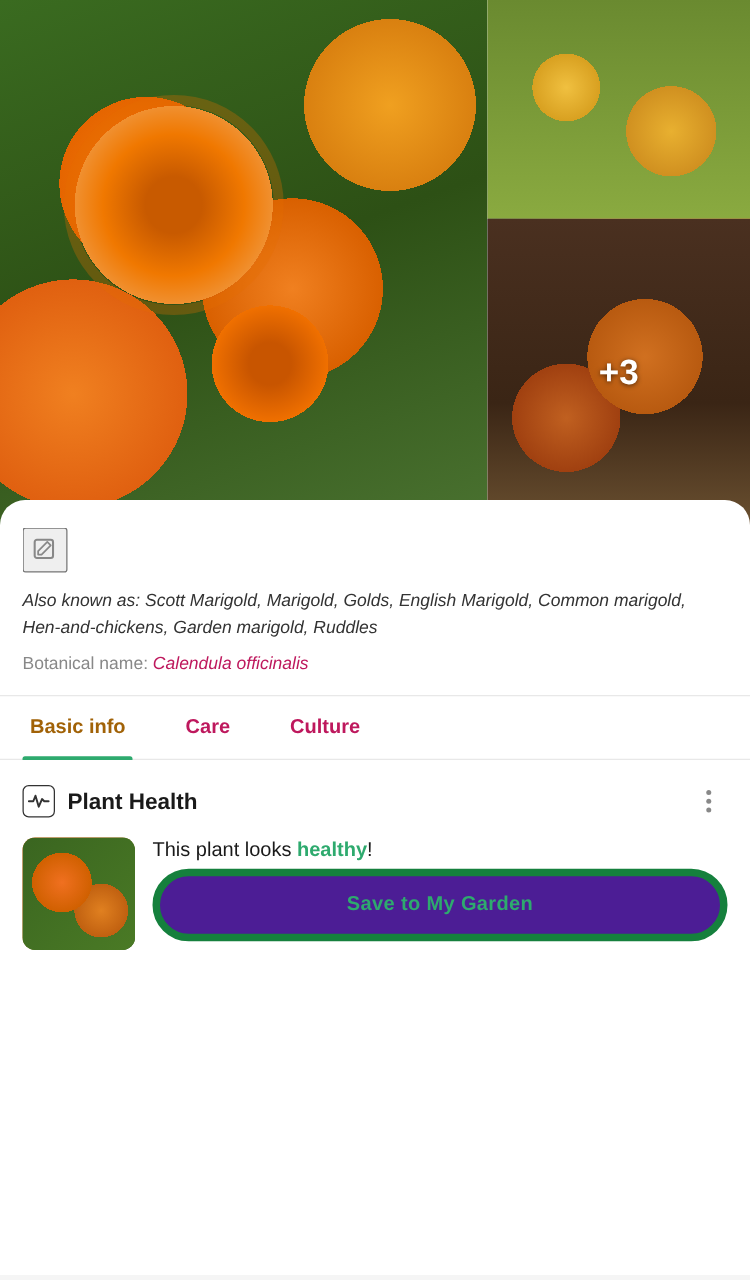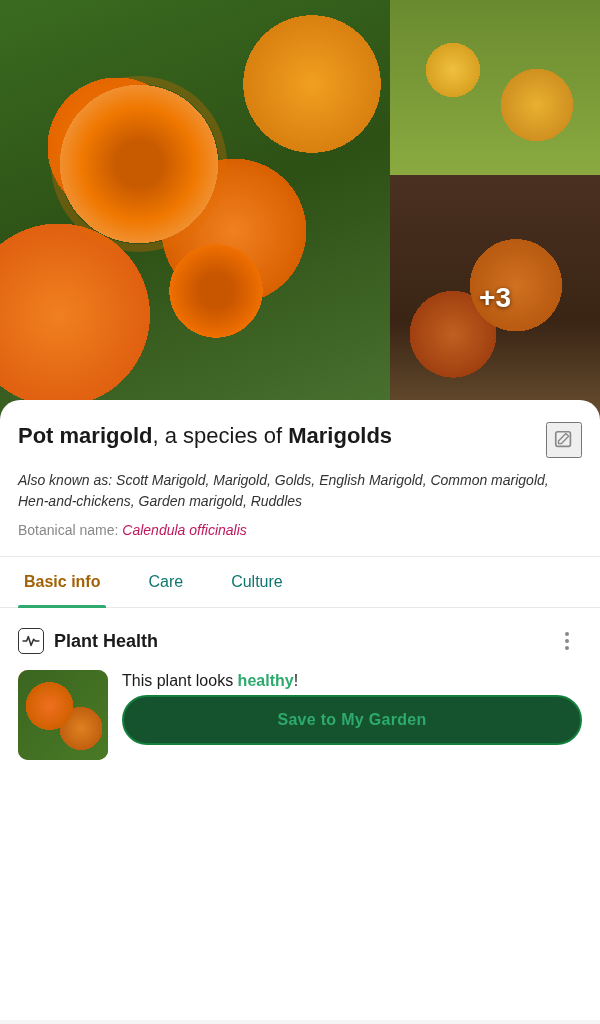"Pot marigold, a species of" div.plant-title { html: <div> <strong>Pot marigold</strong><span>, a species of </span><strong>Marigolds</strong> </div> -> none }
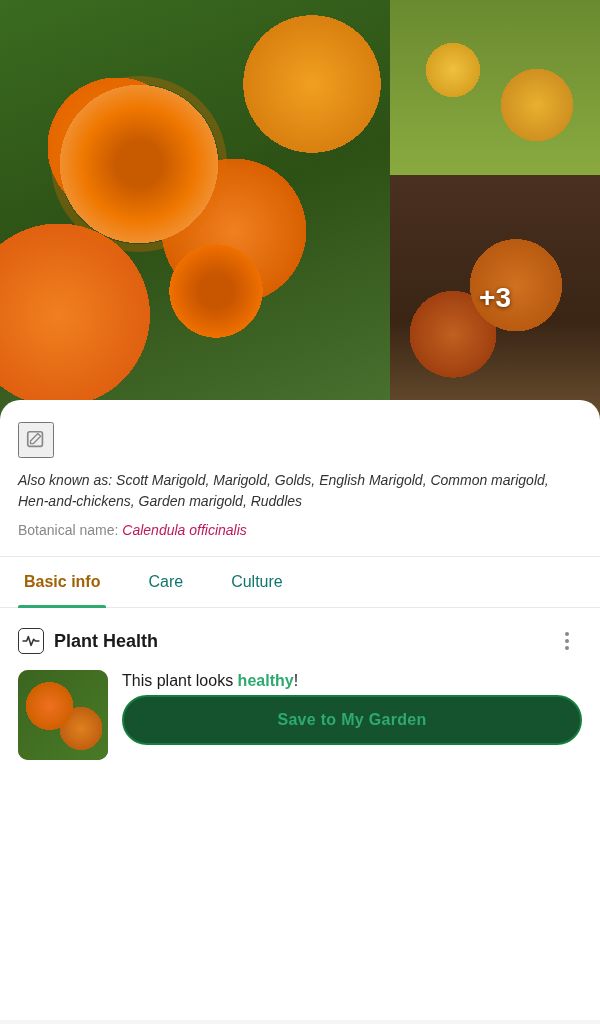"Care" .tab { color: #0f766e -> #be185d; font-weight: 400 -> 700 }
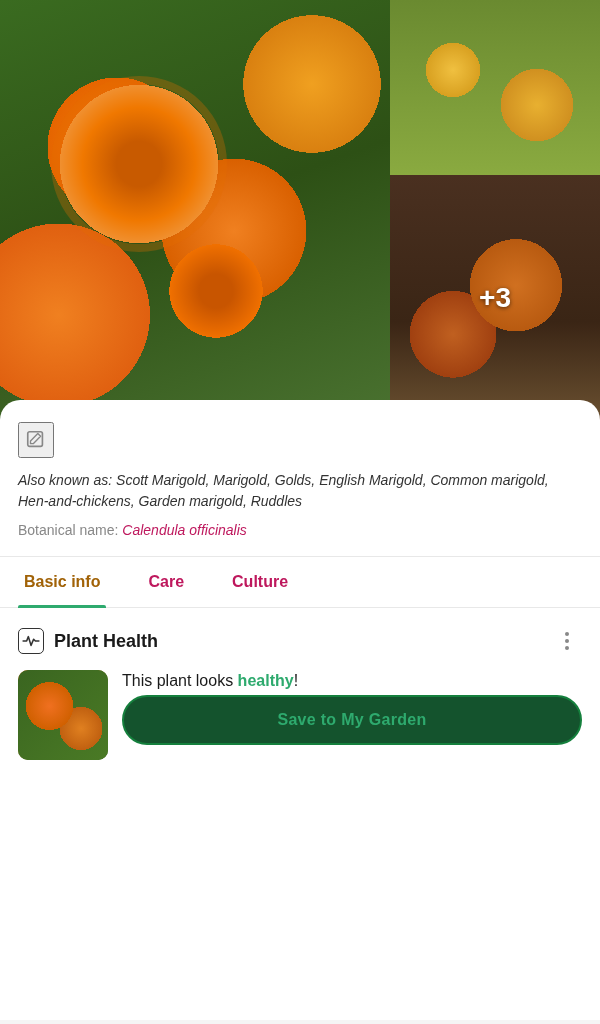"Save to My Garden" .save-btn { background: #14532d -> #4c1d95; border: 2px solid #15803d -> 6px solid #15803d }
